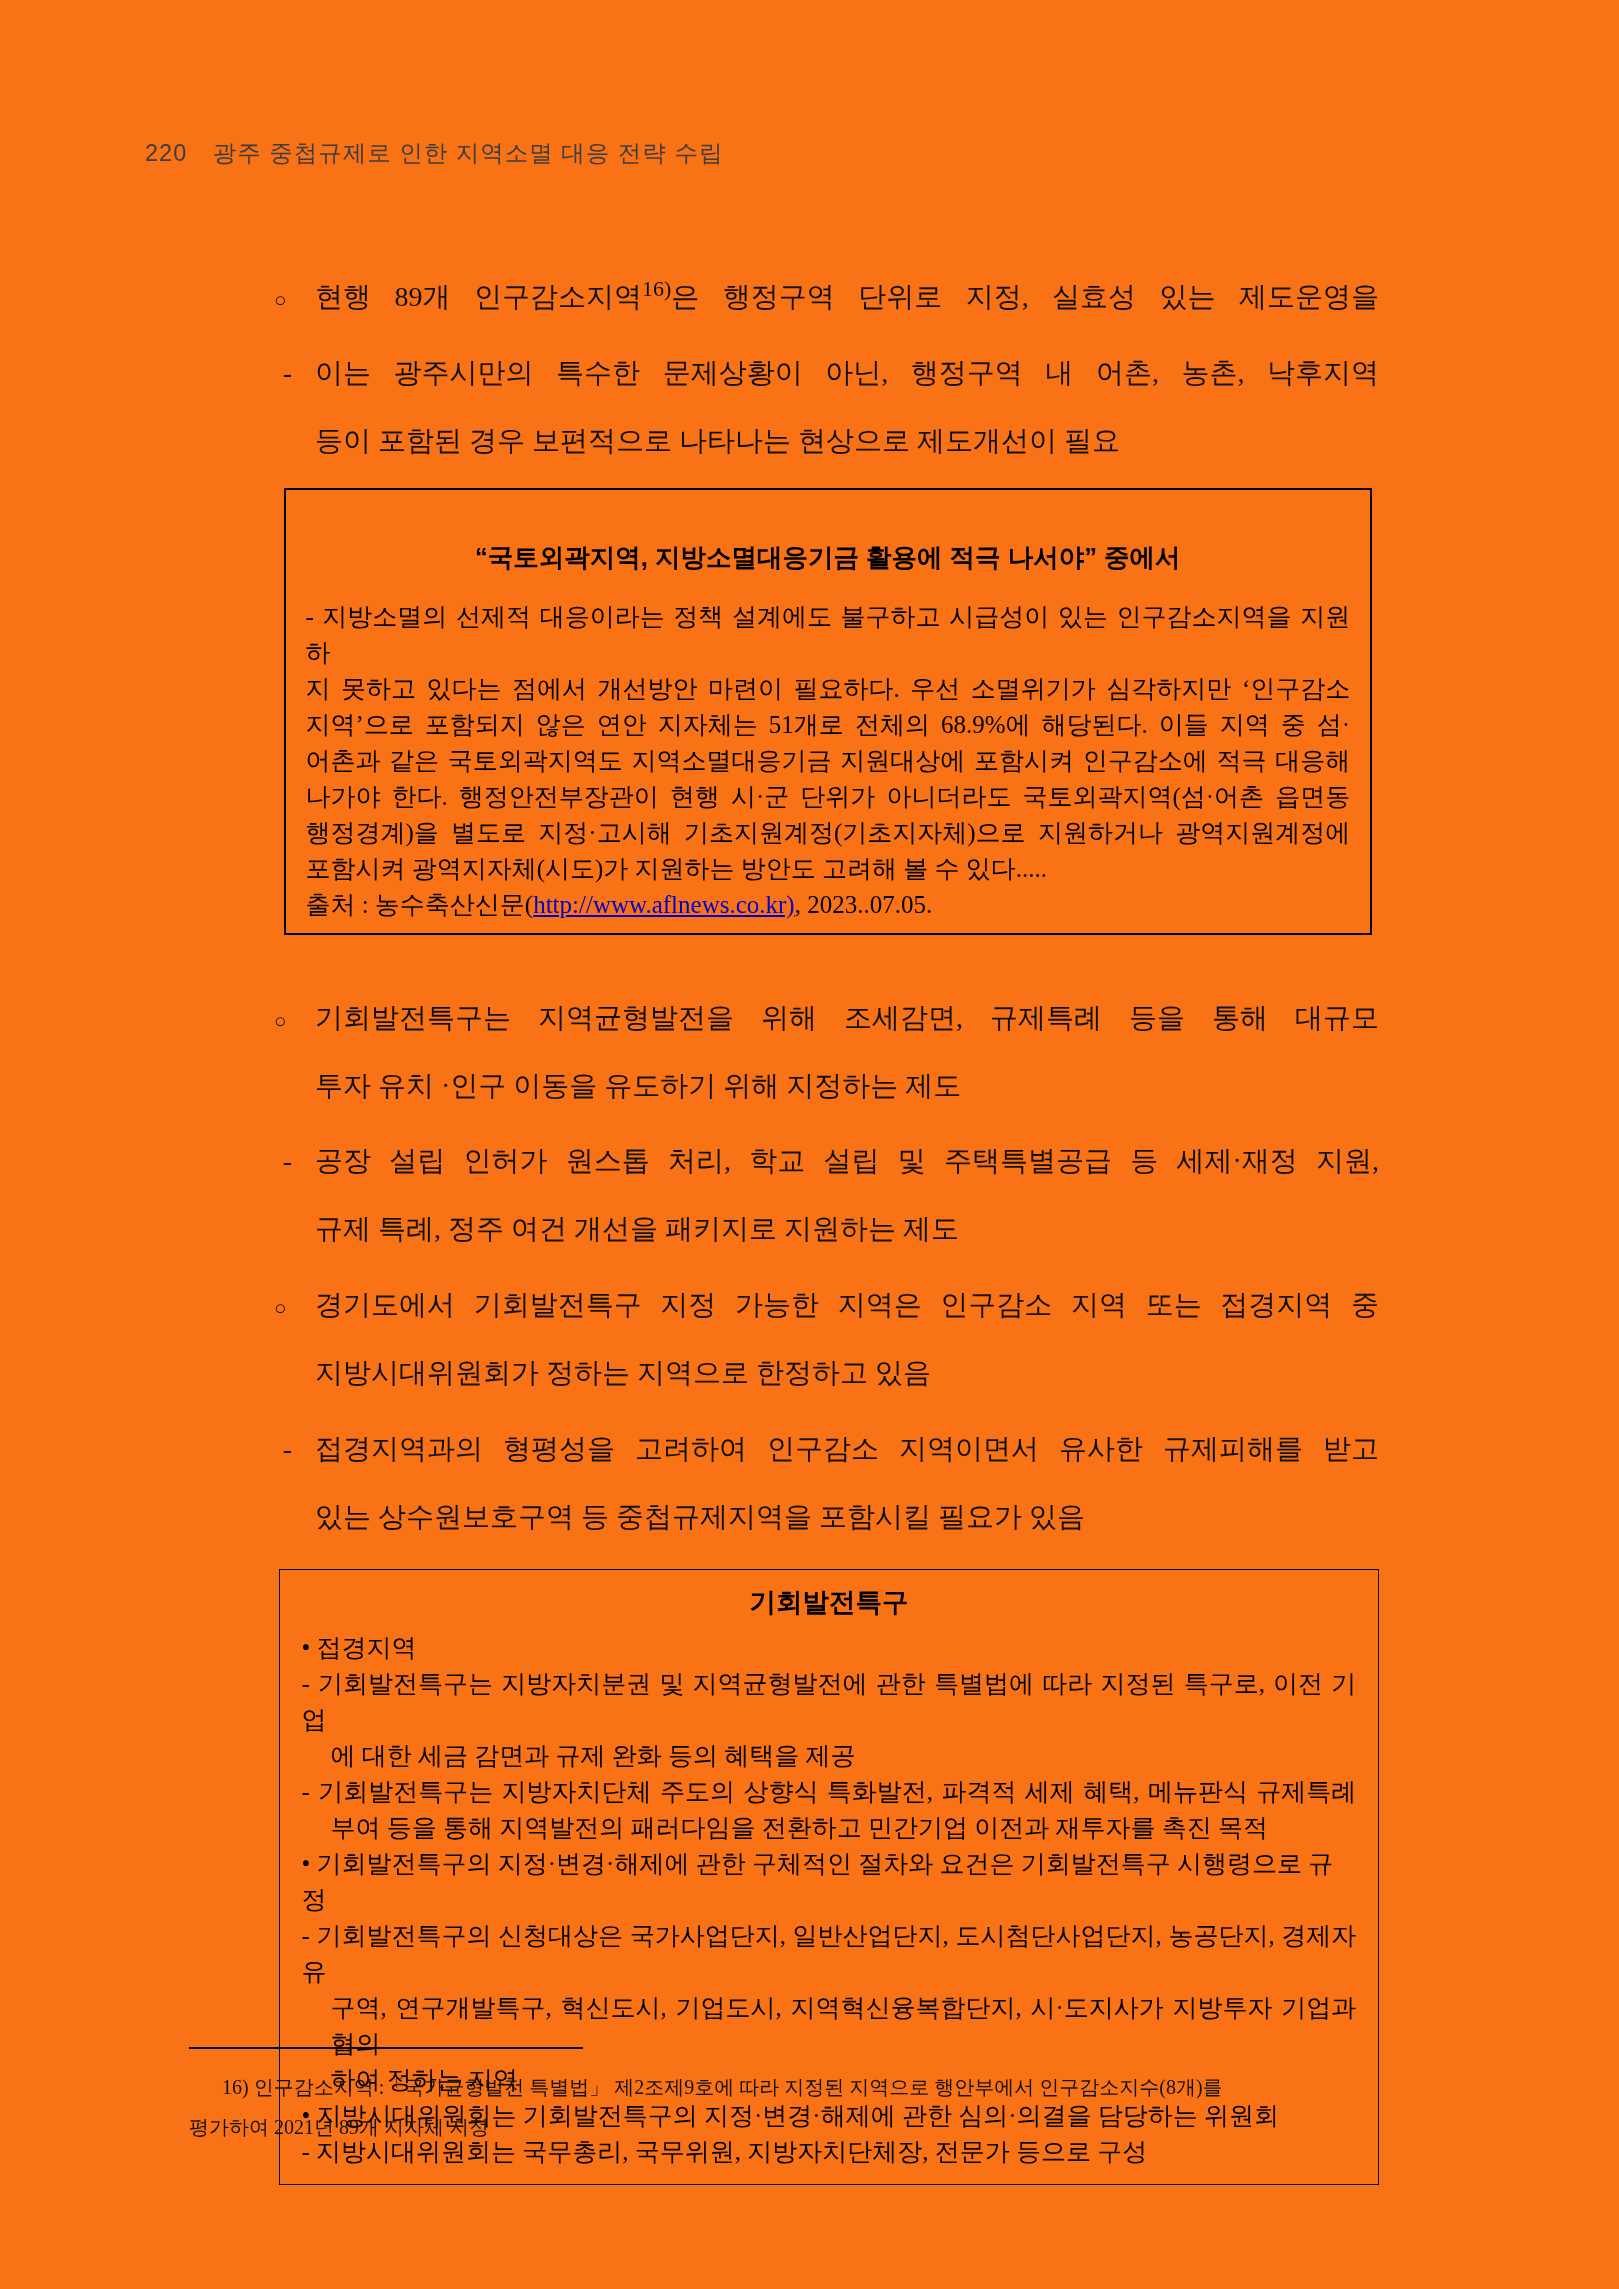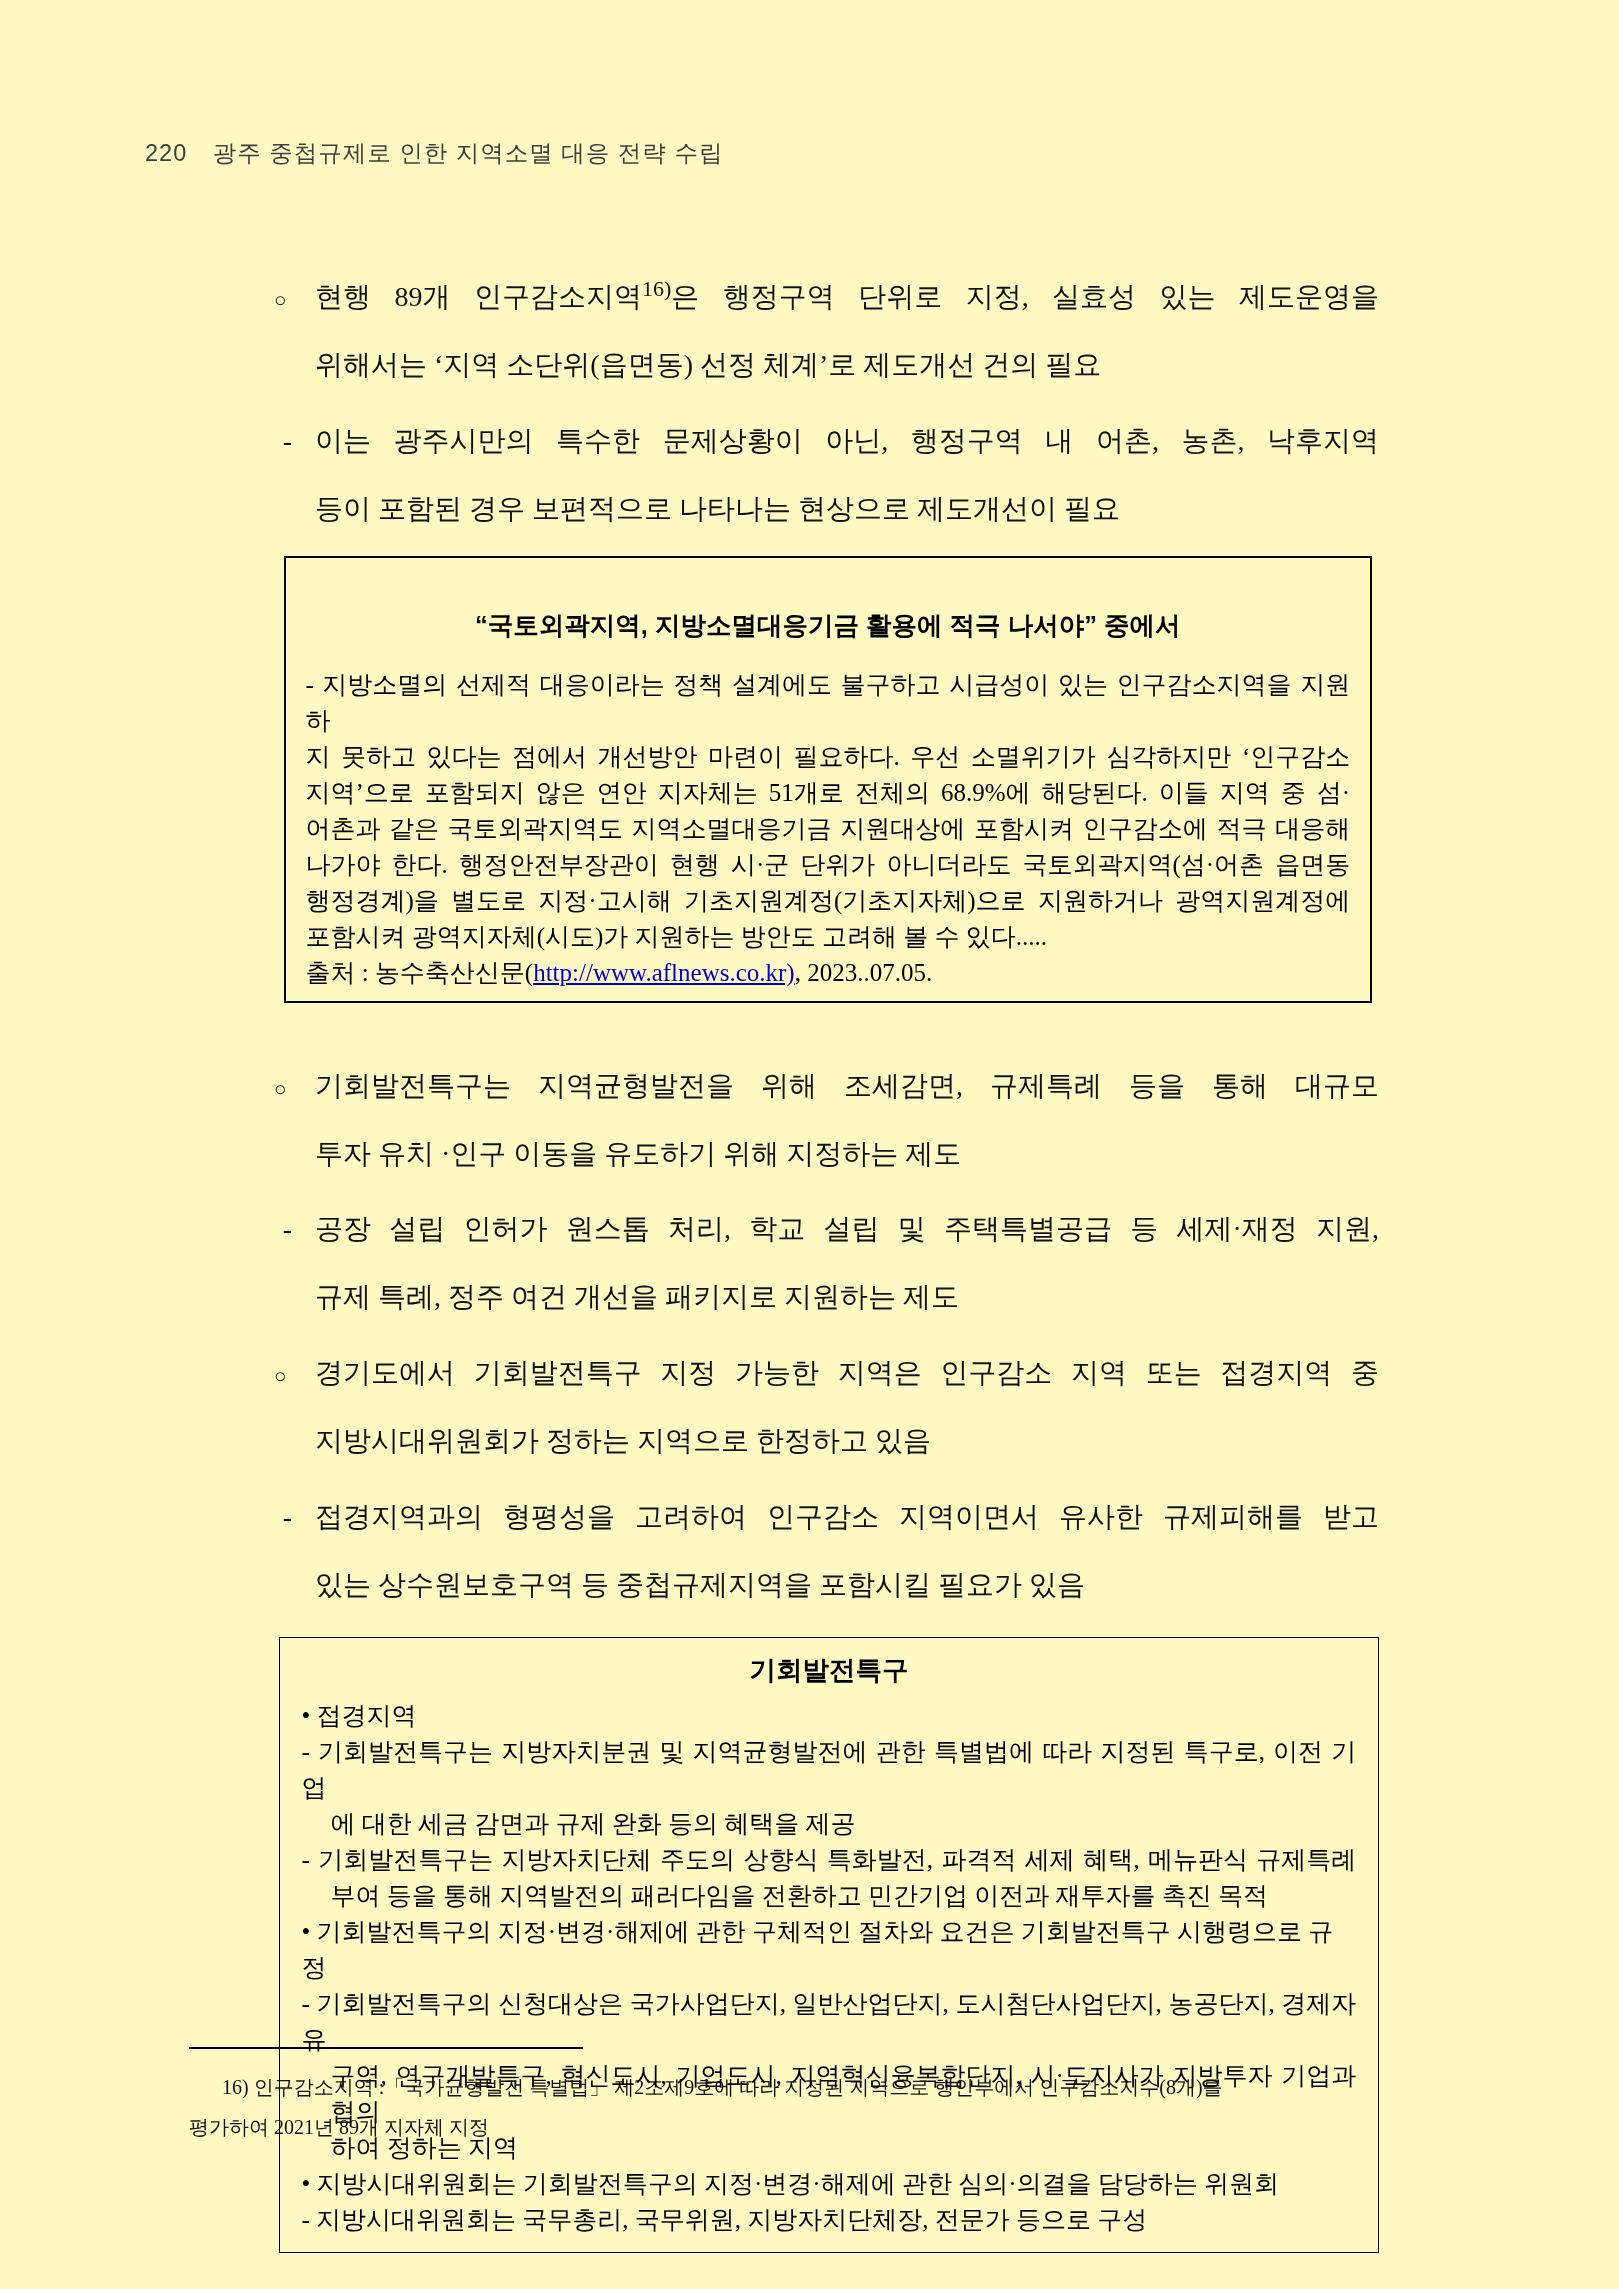"220 광주 중첩규제로 인한 지역소멸" .page { background: #fef9c3 -> #f97316 }
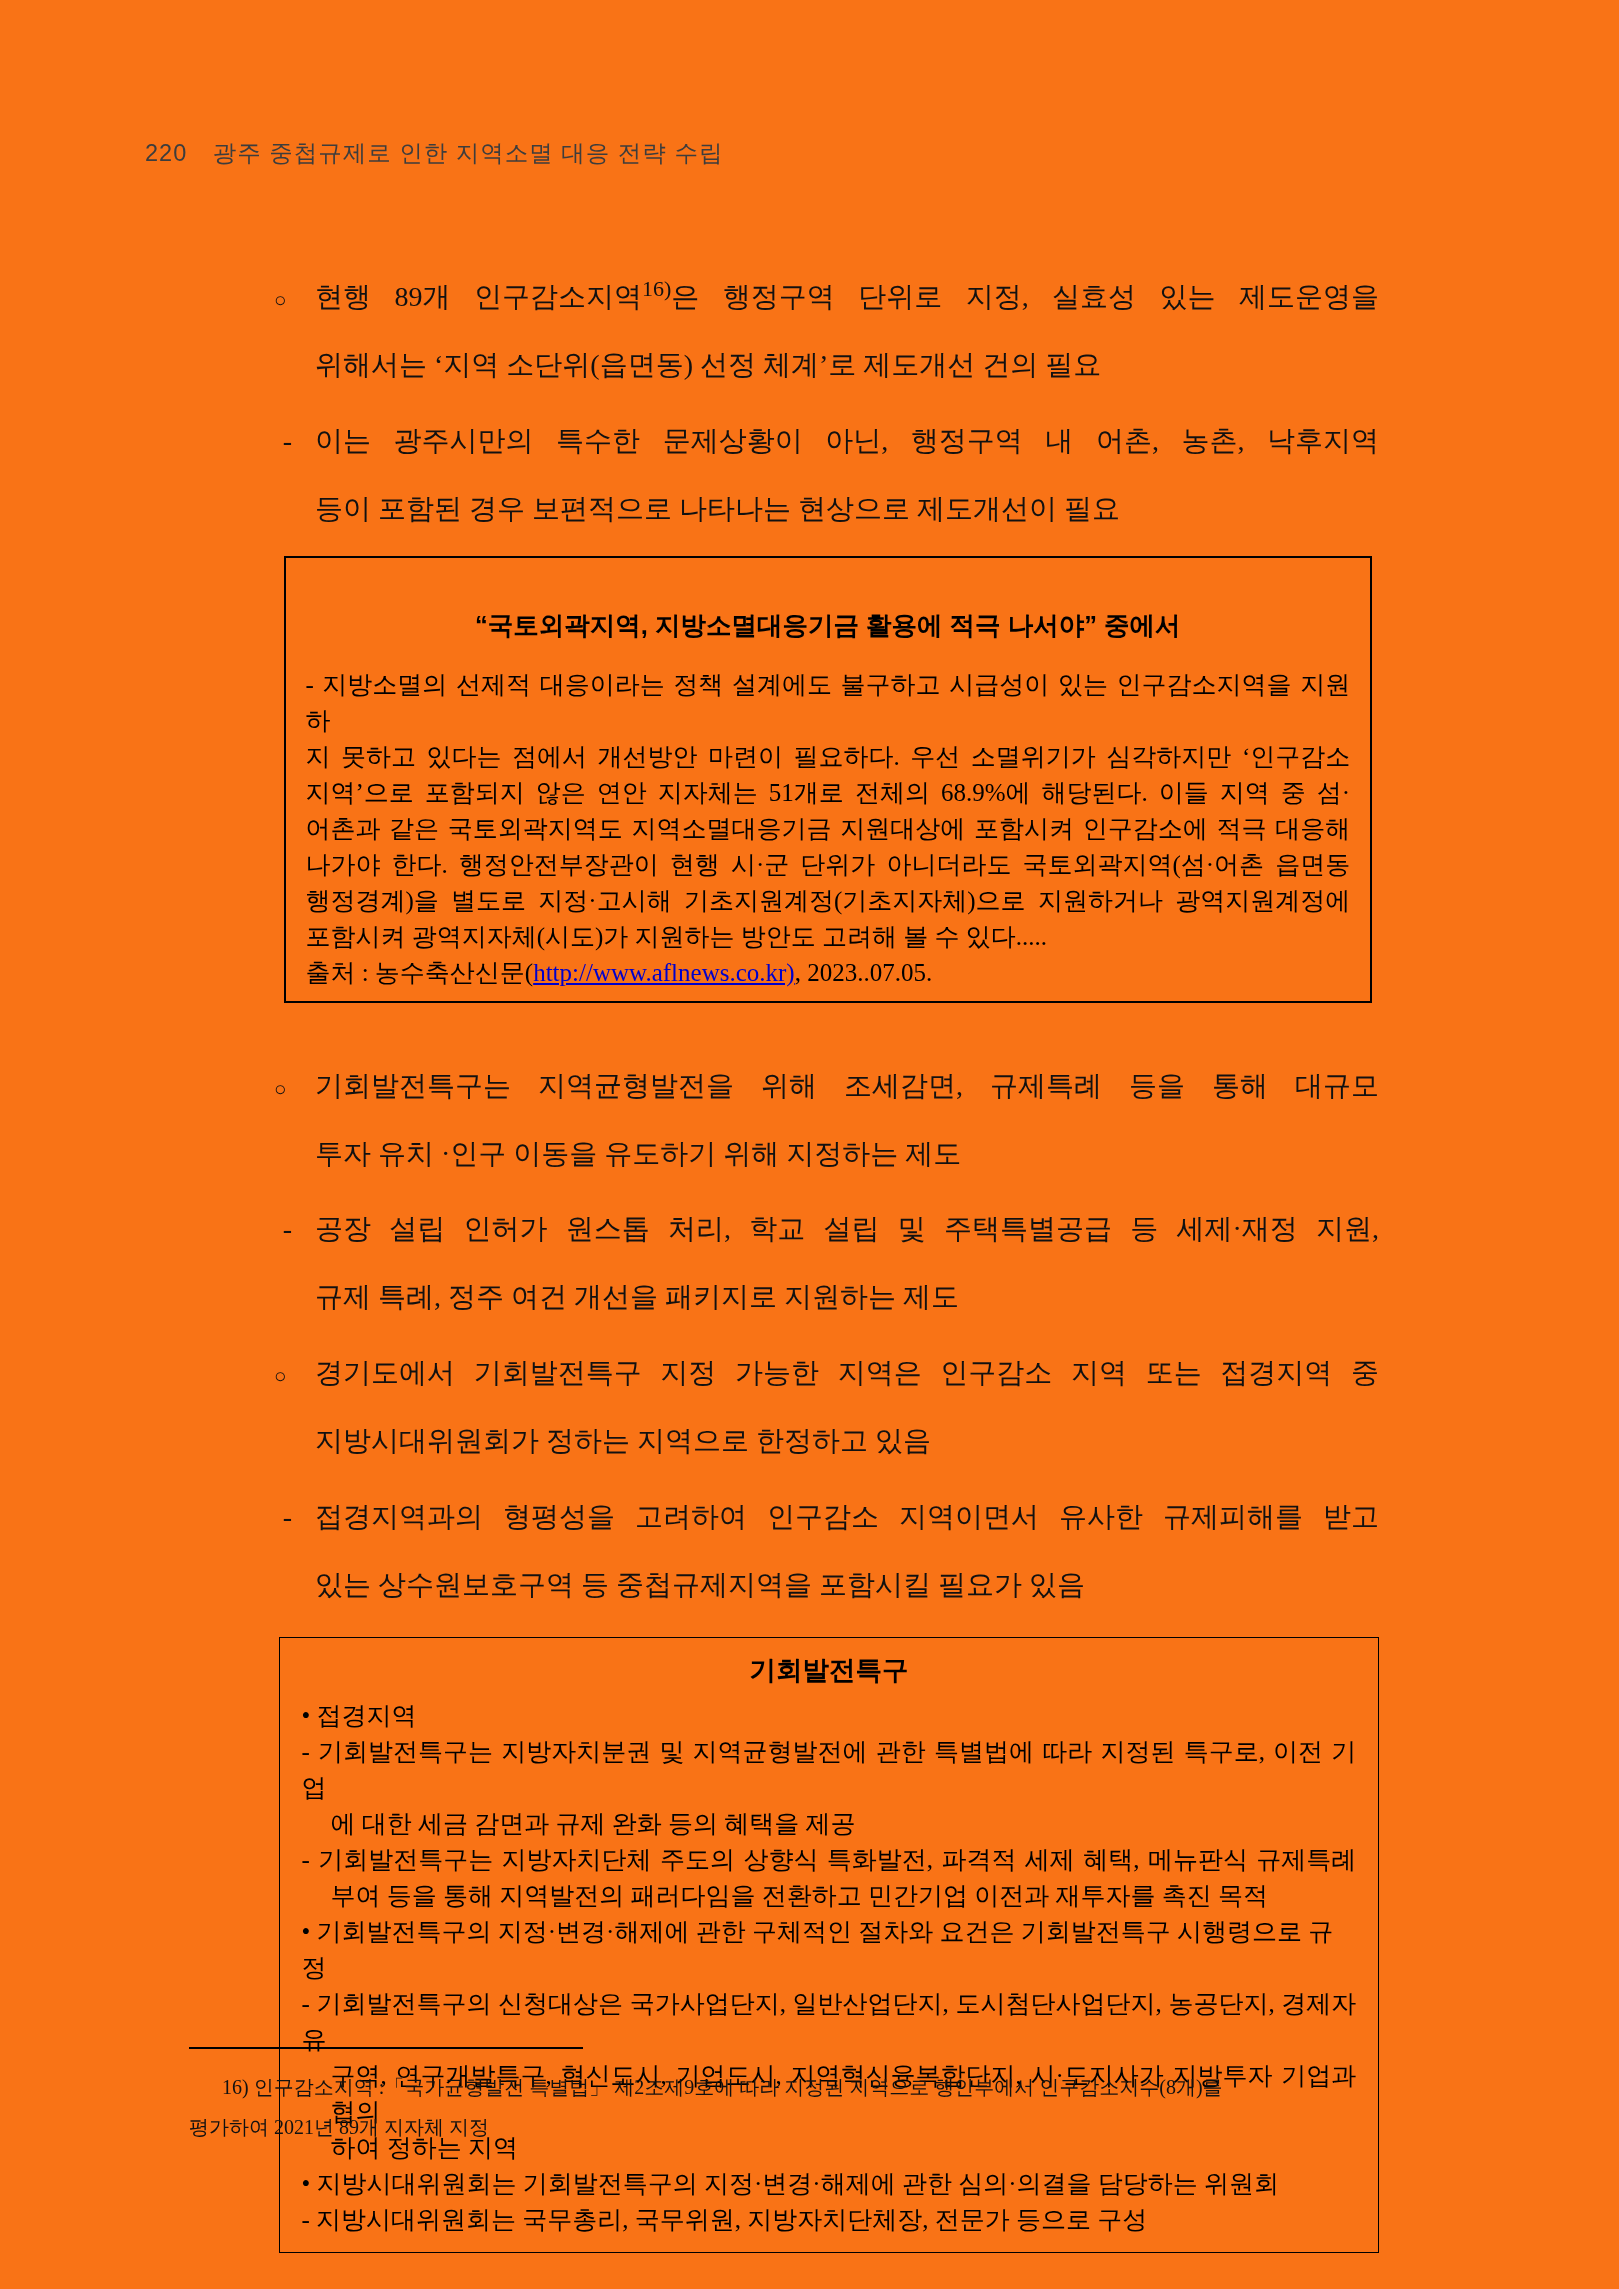"위해서는 ‘지역 소단위(읍면동) 선정 체계’로" span.line { html: <span>위해서는 ‘지역 소단위(읍면동) 선정 체계’로 제도개선 건의 필요</span> -> none }
